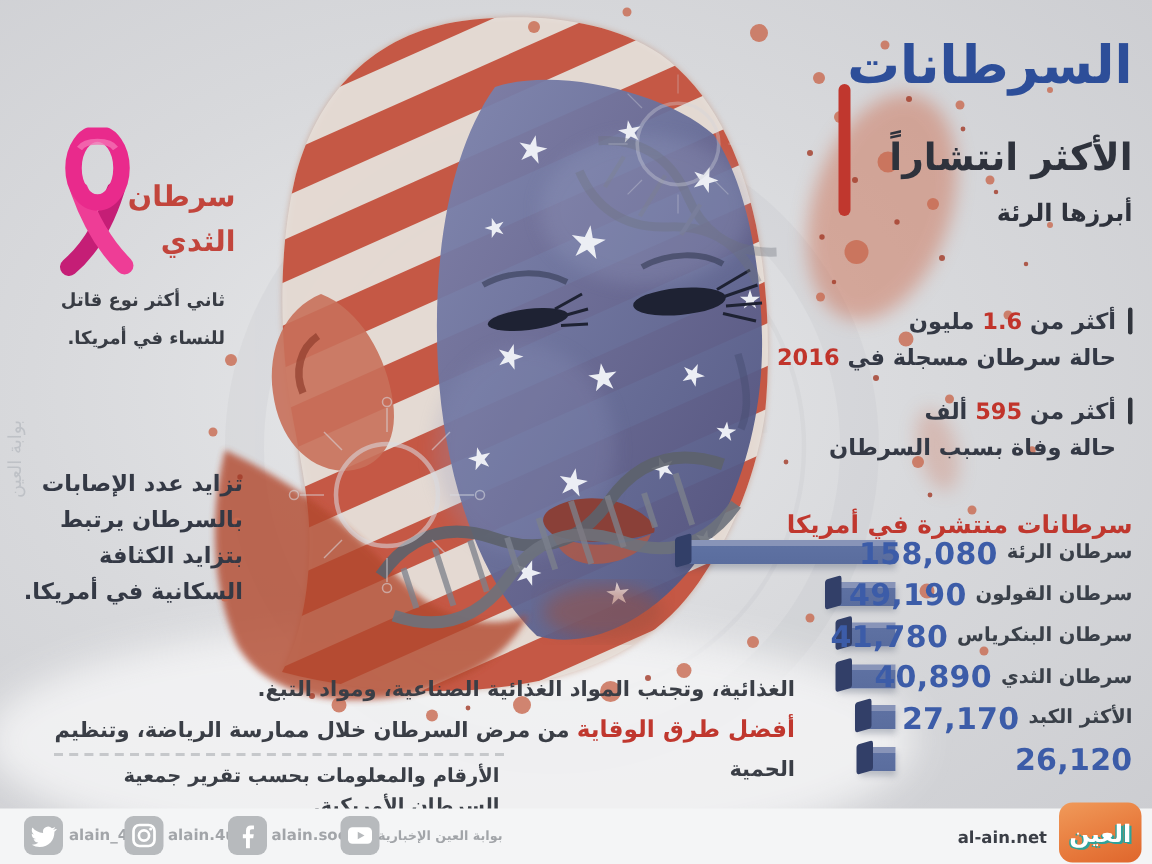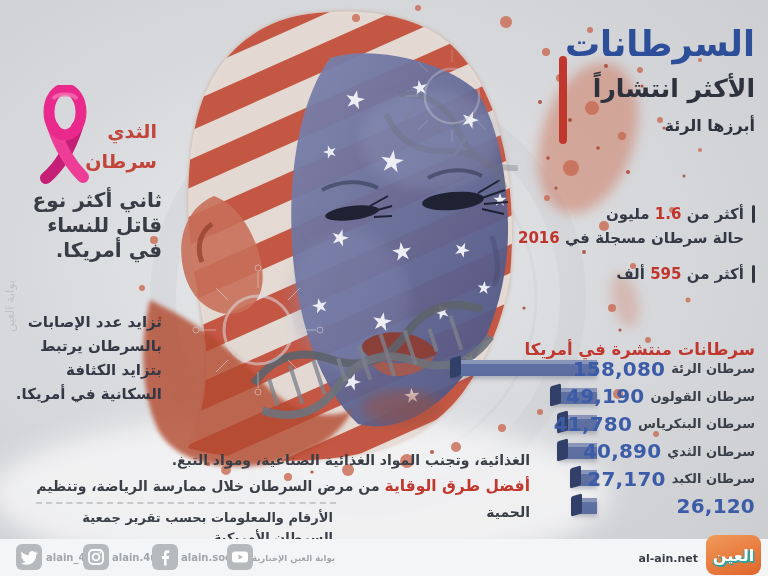"الأكثر انتشاراً" .t2 { margin-top: 4px -> 20px }
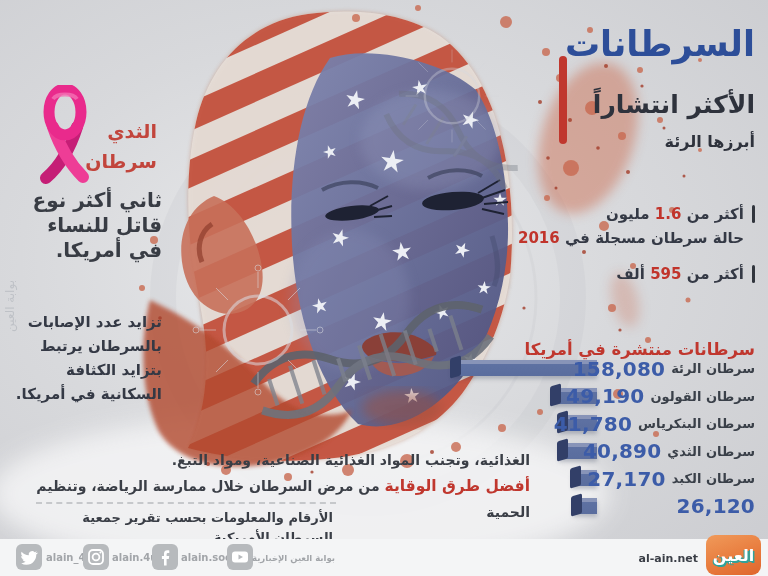"الثدي" div { order: before "سرطان" -> after "سرطان" }
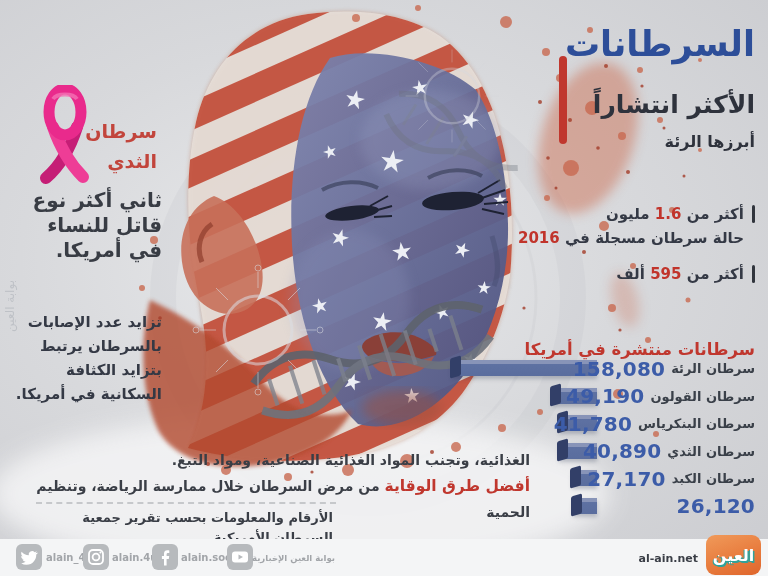"ثاني أكثر نوع قاتل للنساء" .bc-body { font-size: 20px -> 12px; margin-left: 12px -> none }
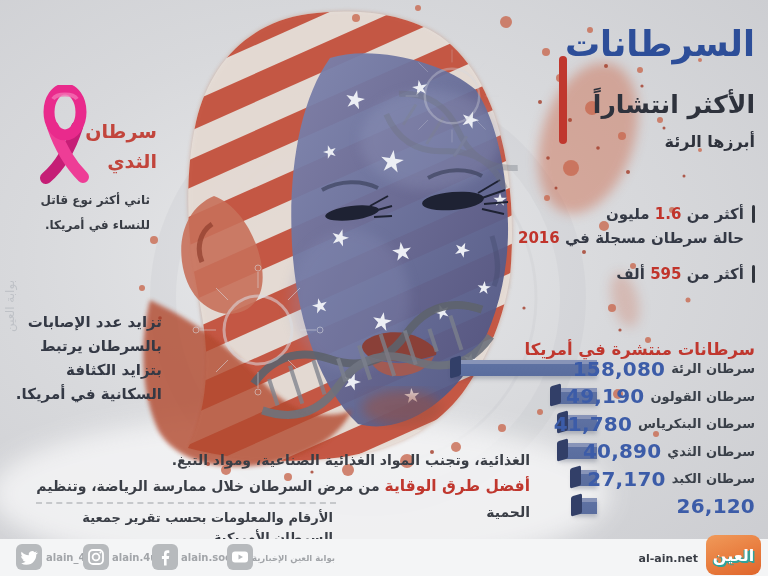"حالة وفاة بسبب السرطان" div { html: none -> <div><span>حالة وفاة بسبب السرطان</span></div> }
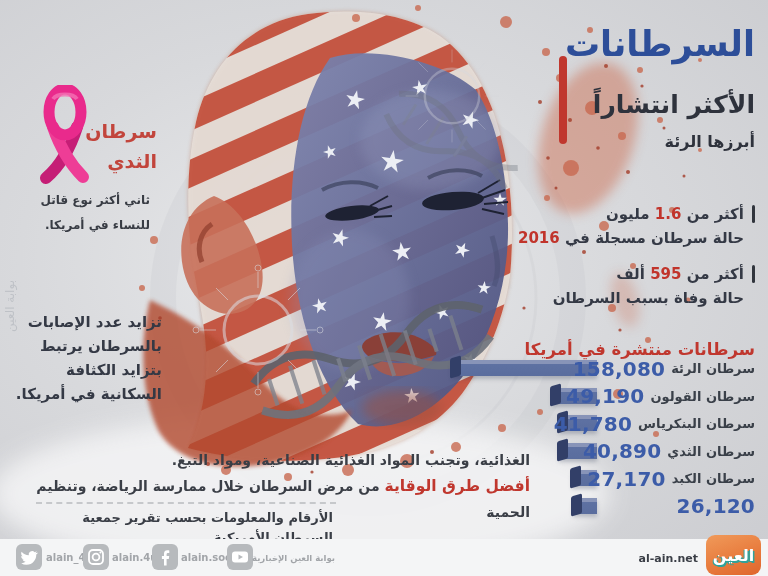"سرطان الكبد" span.clabel { text: سرطان -> الأكثر }
